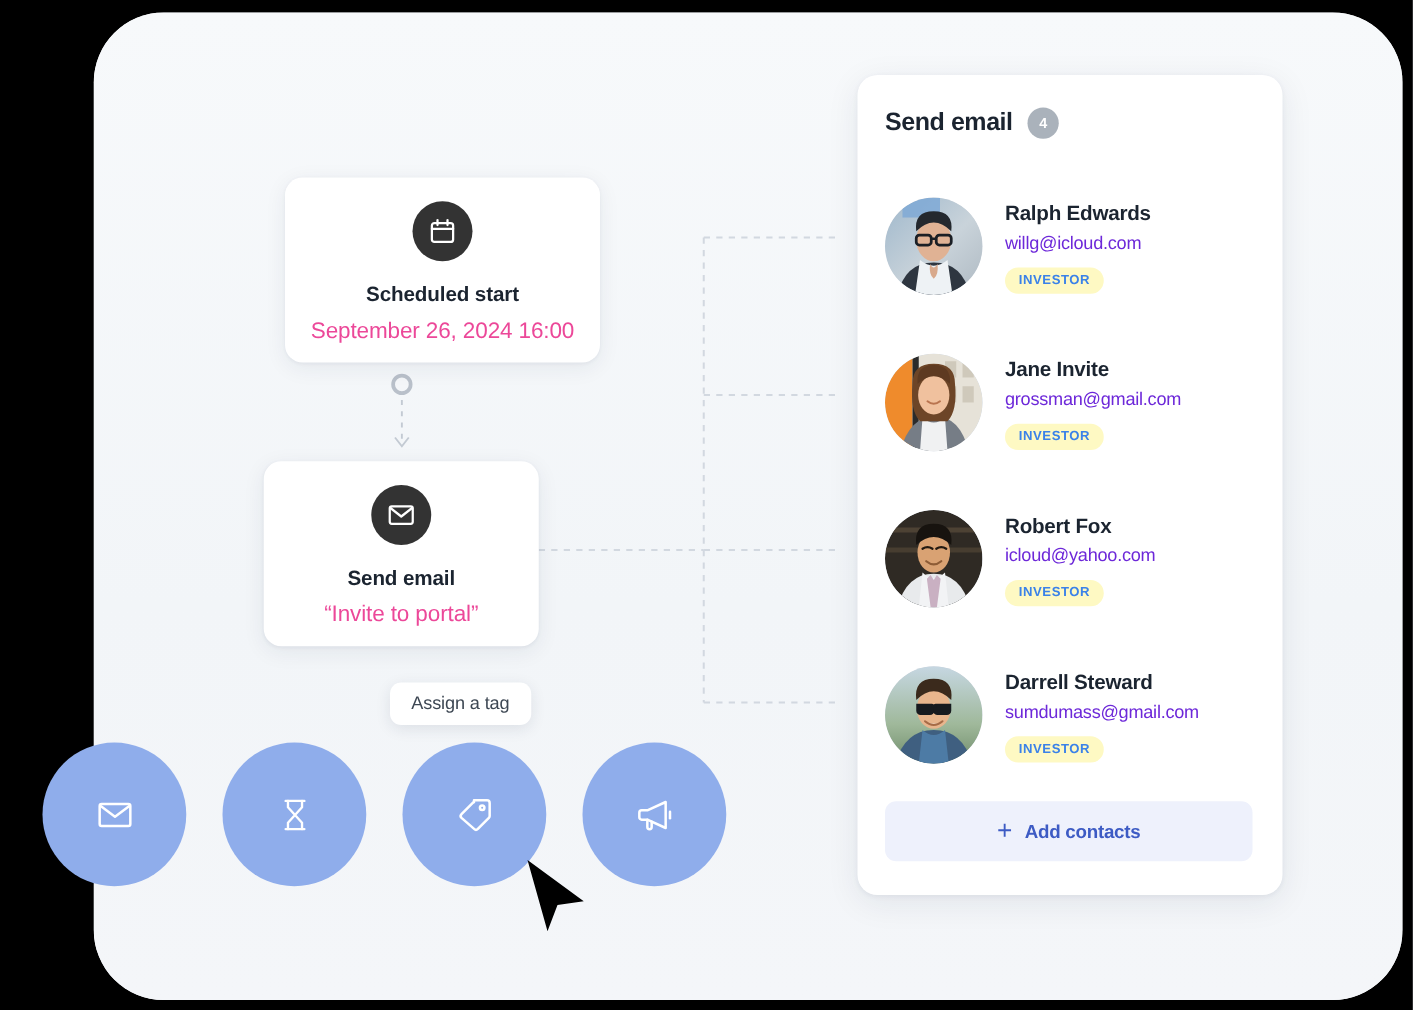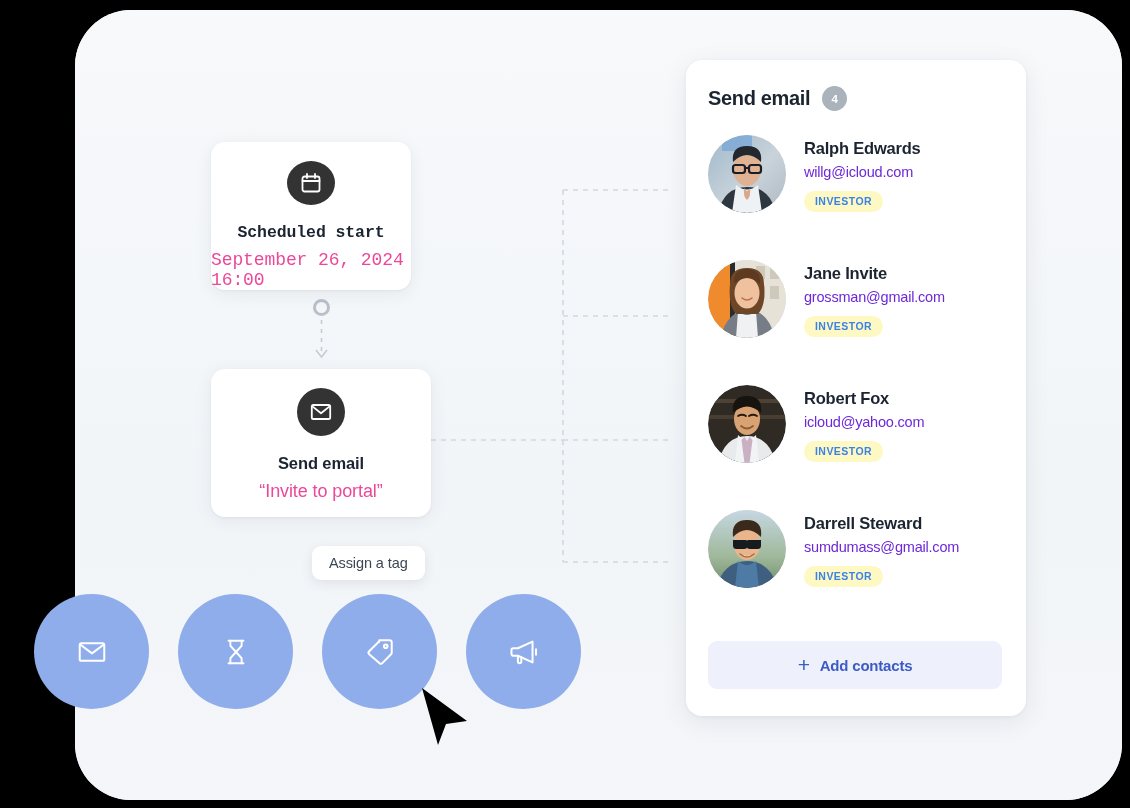"Ralph Edwards" .contact { align-items: flex-start -> center }
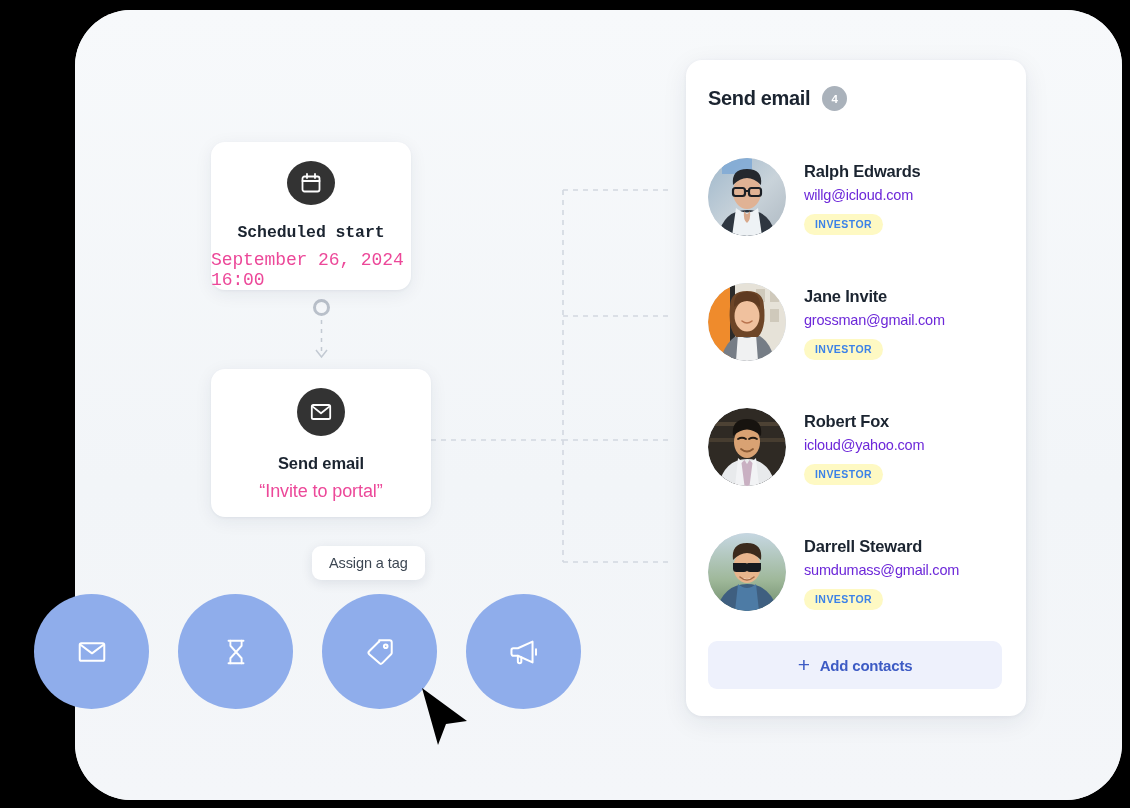"Scheduled start" #card-scheduled { font-family: Liberation Mono, monospace -> none; left: 211px -> 228px; width: 200px -> 252px }
